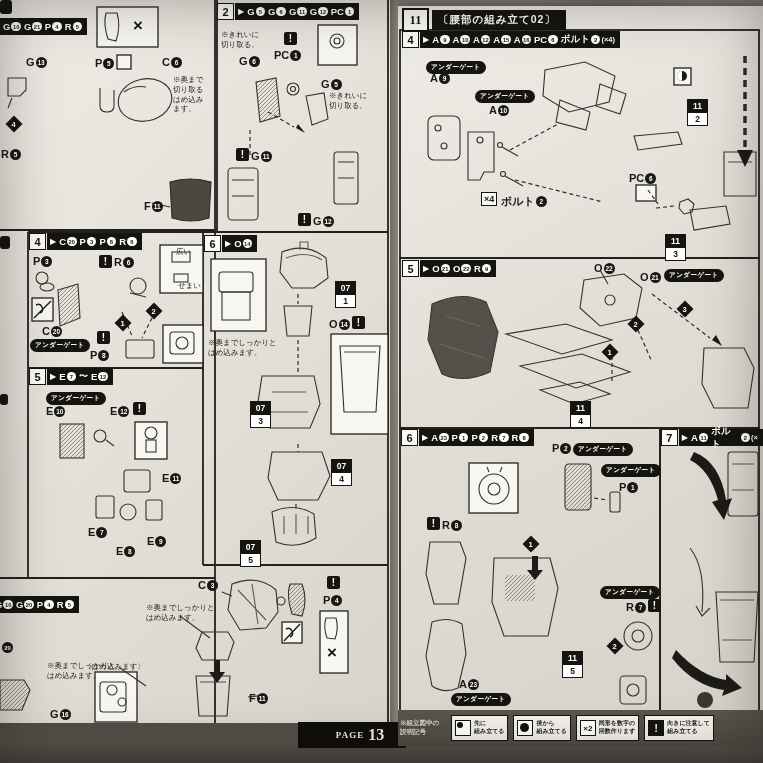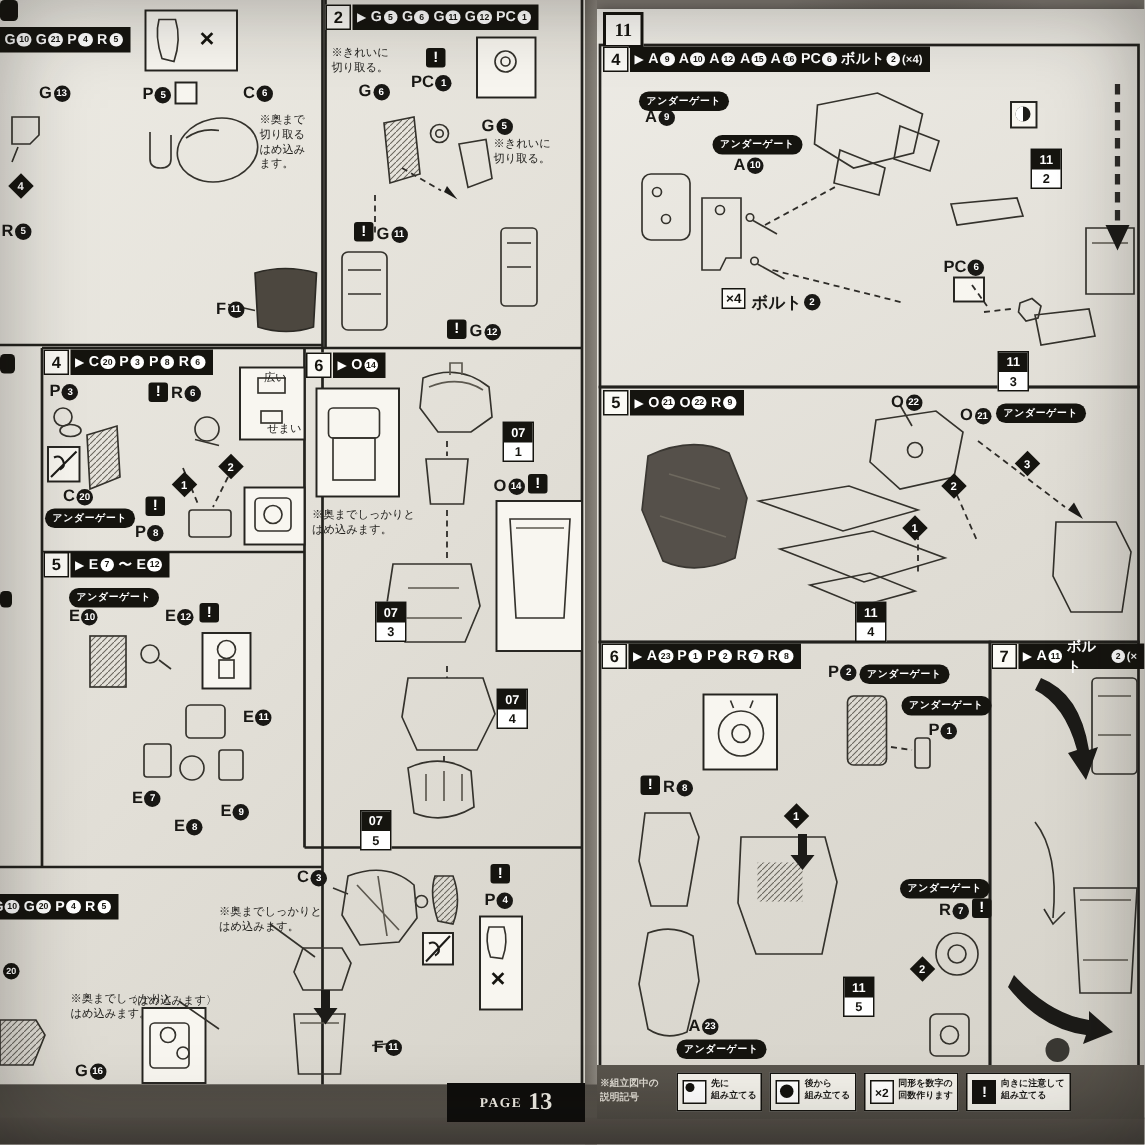"〔腰部の組み立て02〕" div.section-title { html: none -> <div>〔腰部の組み立て02〕</div> }
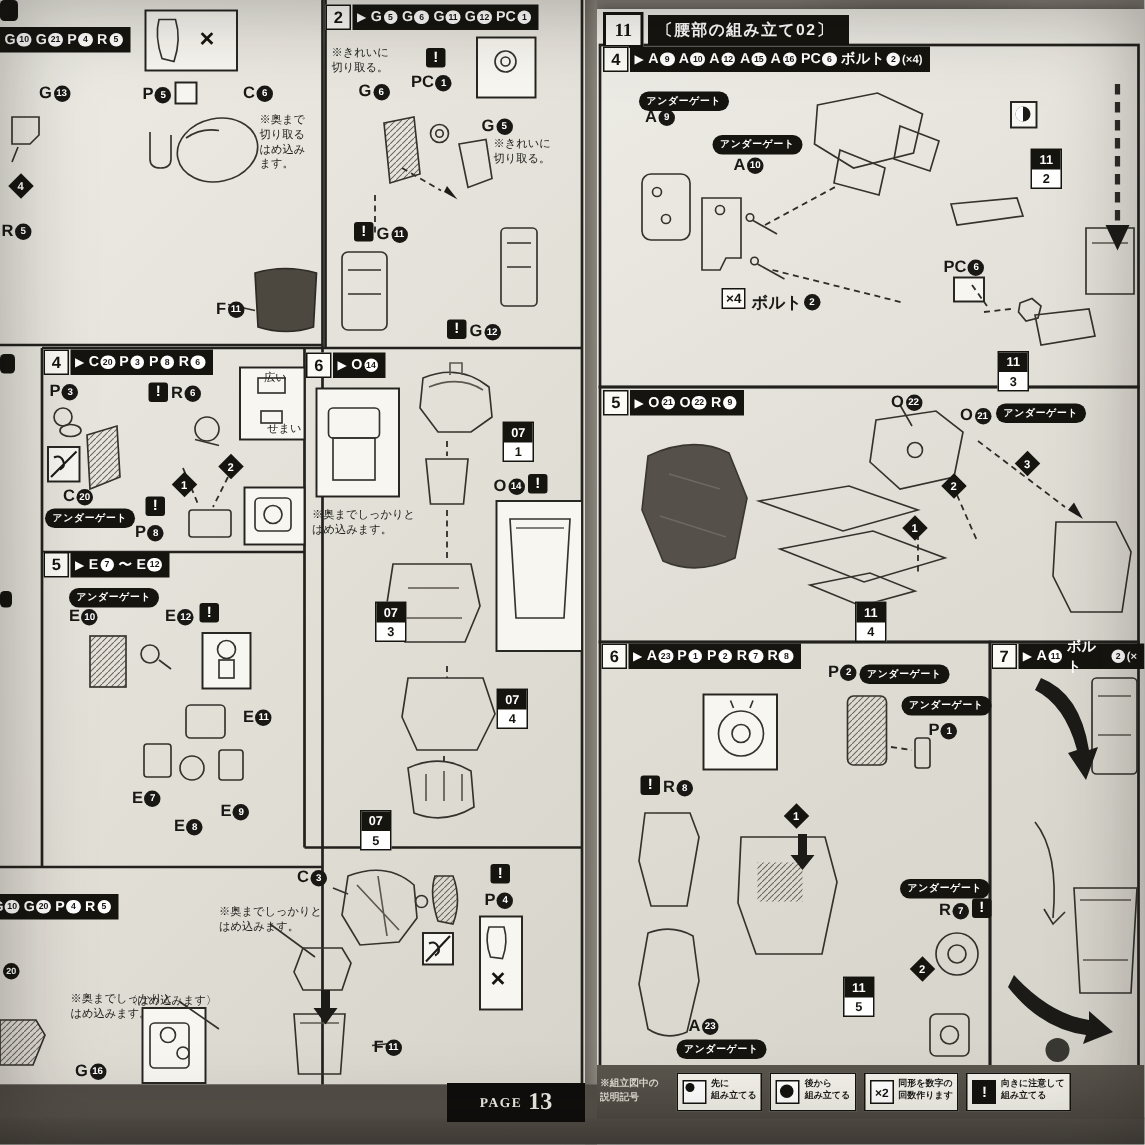"PAGE" .pagebar { padding-left: none -> 16px }
